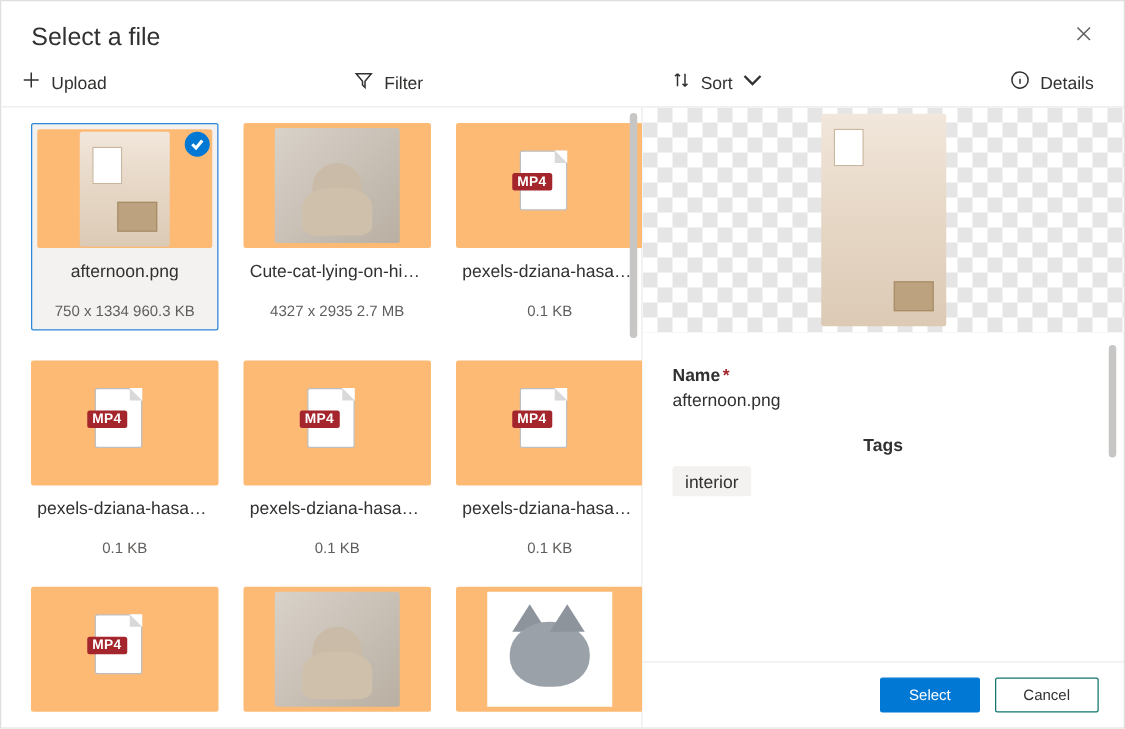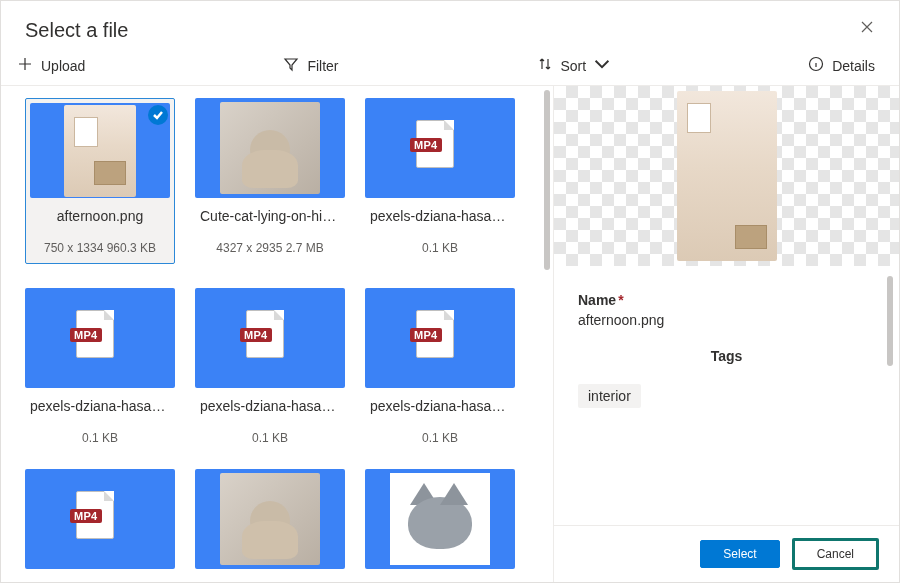"MP4" .thumb { background: #3b82f6 -> #fdba74 }
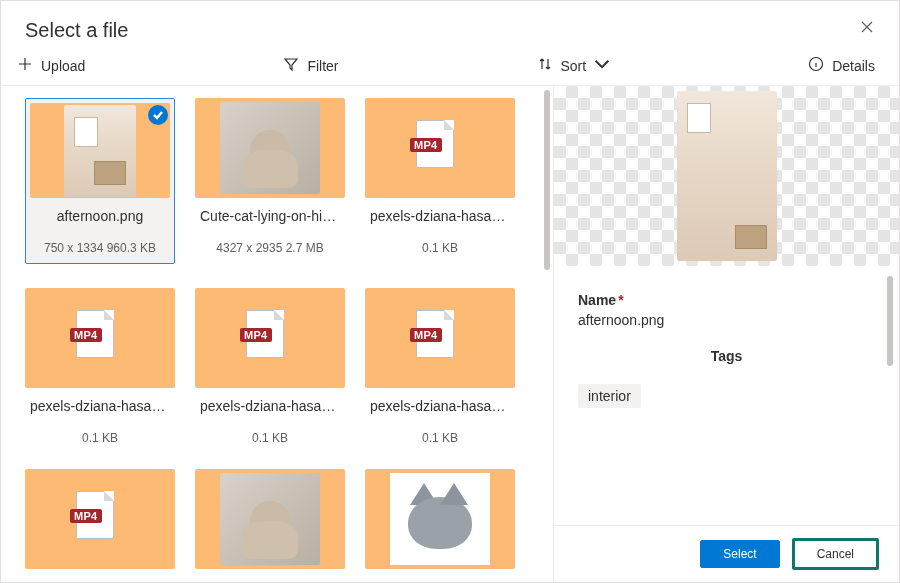"Name" .side { width: 346px -> 386px }
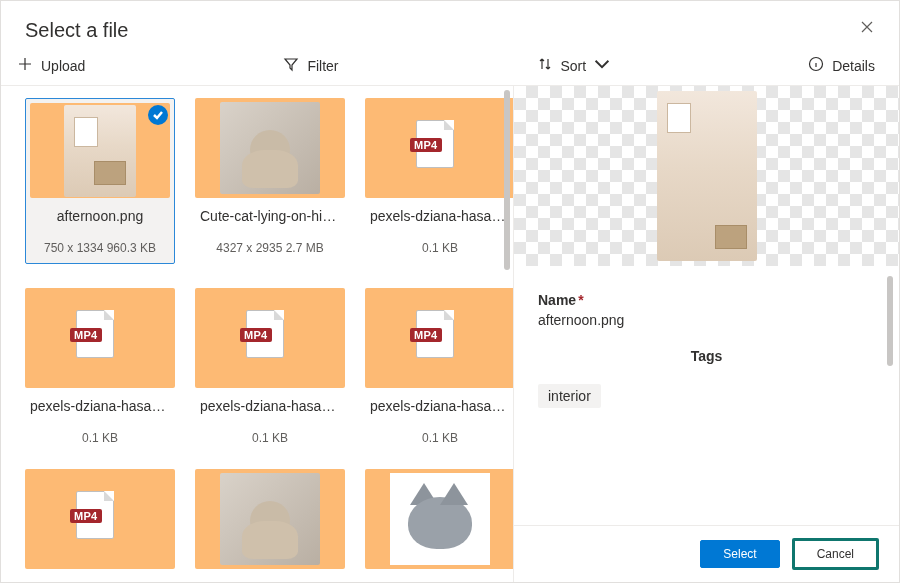"interior" .tag { margin-top: 20px -> 9px }
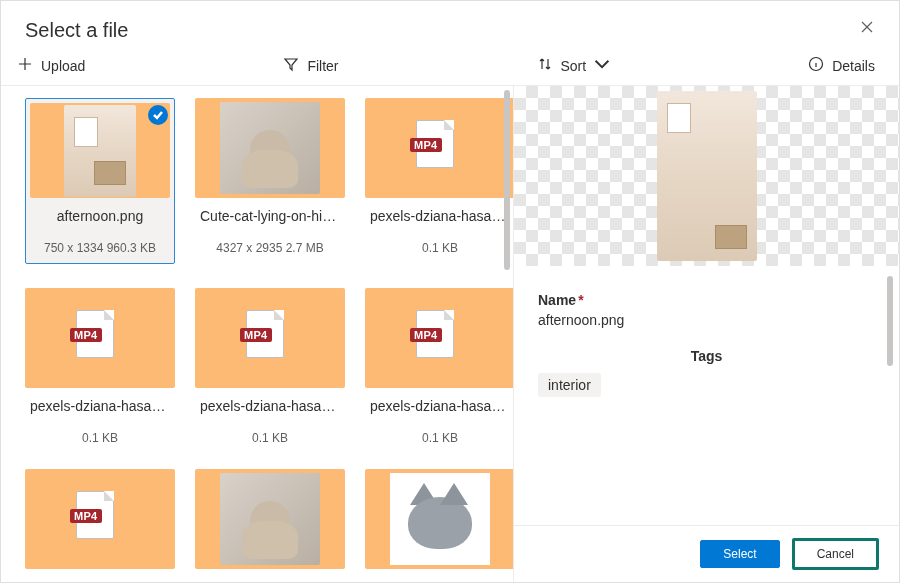"Cancel" .btn-secondary { border: 3px solid #0f766e -> 1px solid #0f766e }
